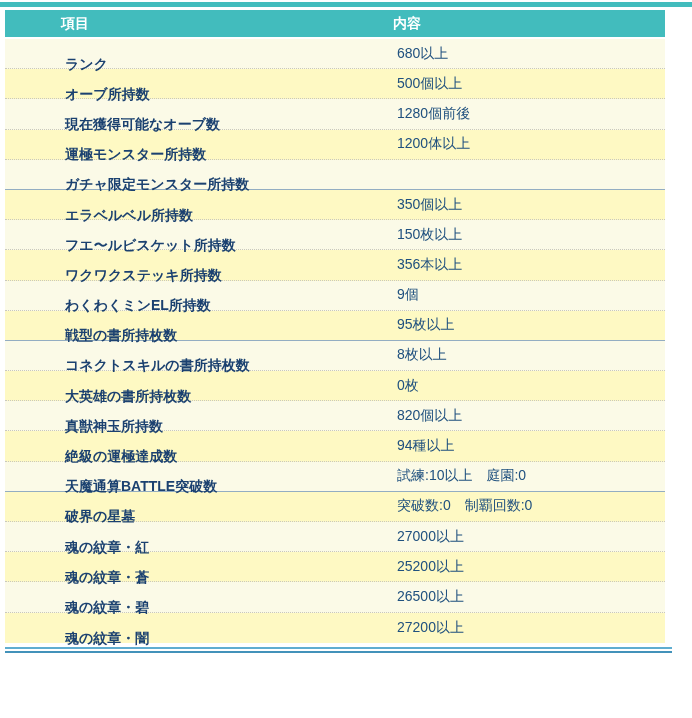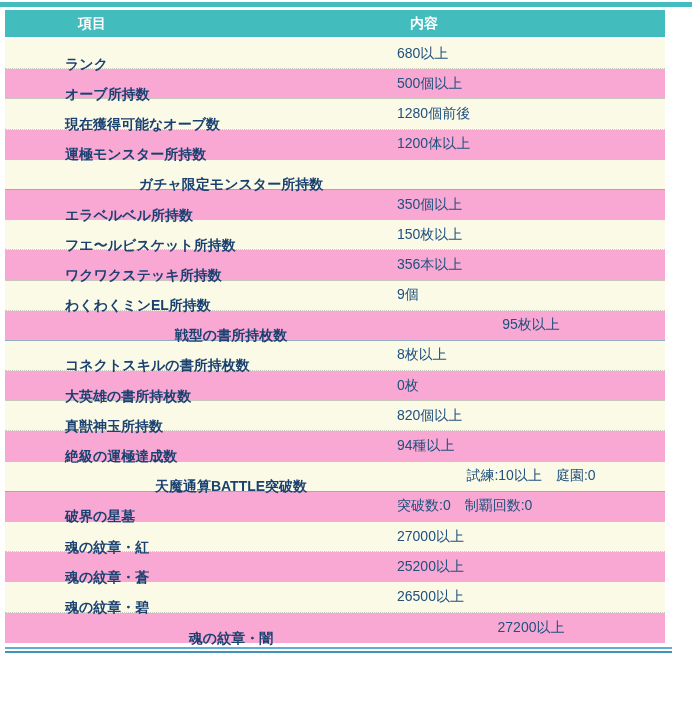"項目" .thead .col-item { padding-left: 73px -> 56px }
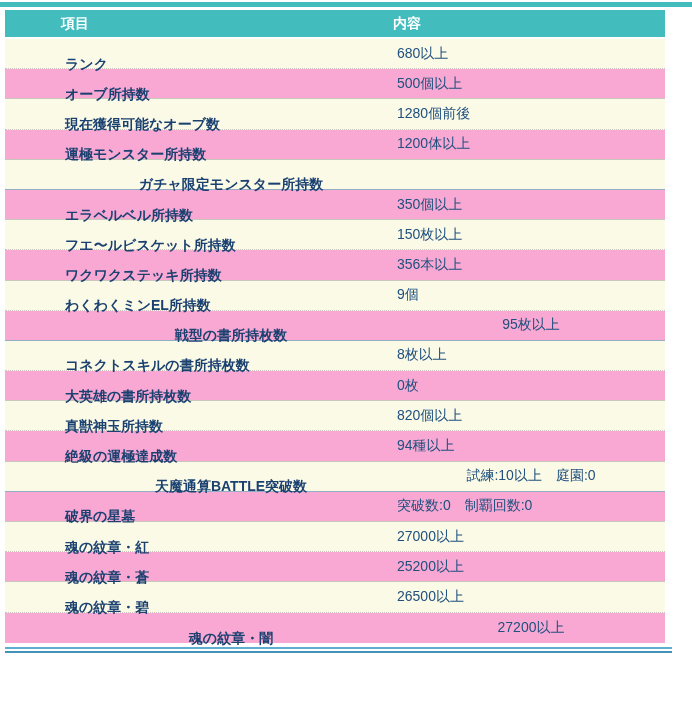"オーブ所持数" .row { background: #f9a8d4 -> #fef9c3 }
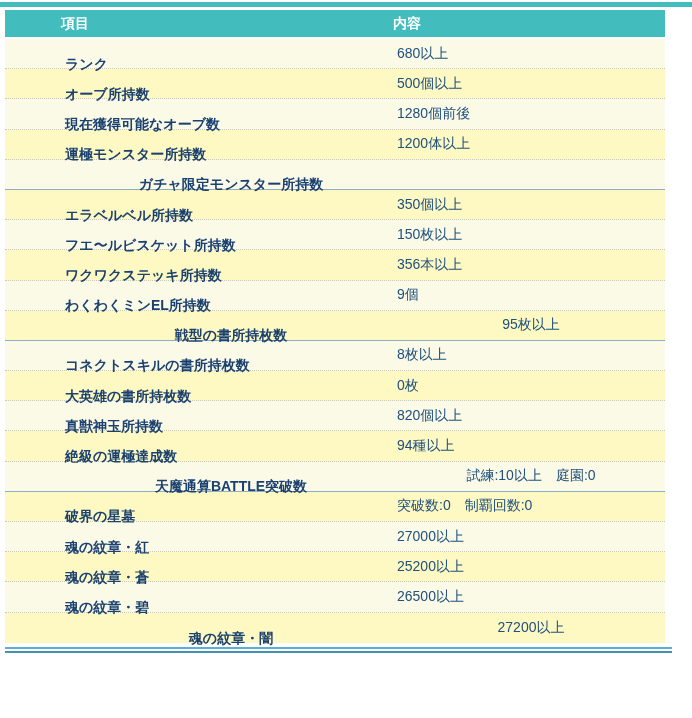"ガチャ限定モンスター所持数" .row:nth-child(5n) { text-align: center -> none }
